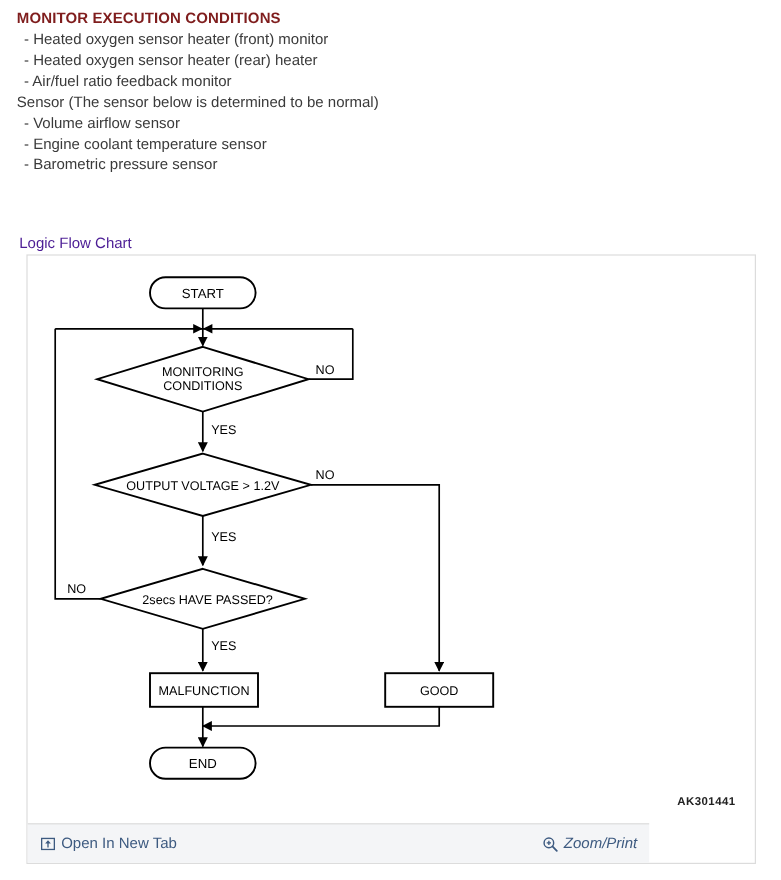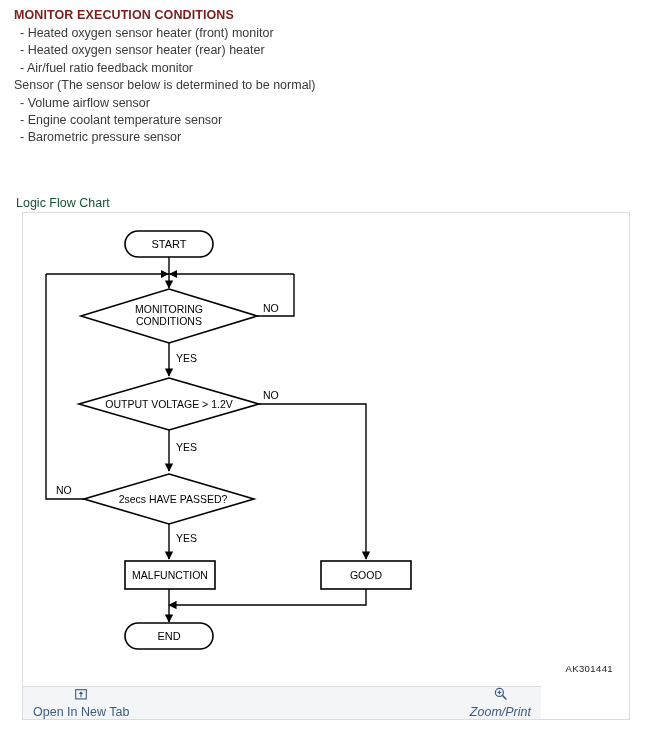"Logic Flow Chart" #chart-label { color: #14532d -> #4c1d95 }
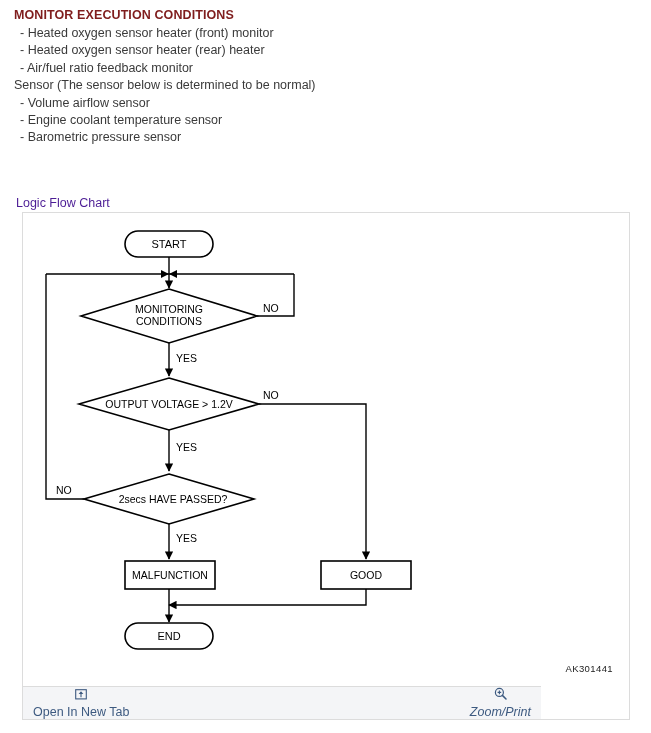"AK301441" #figure-code { font-weight: normal -> bold }
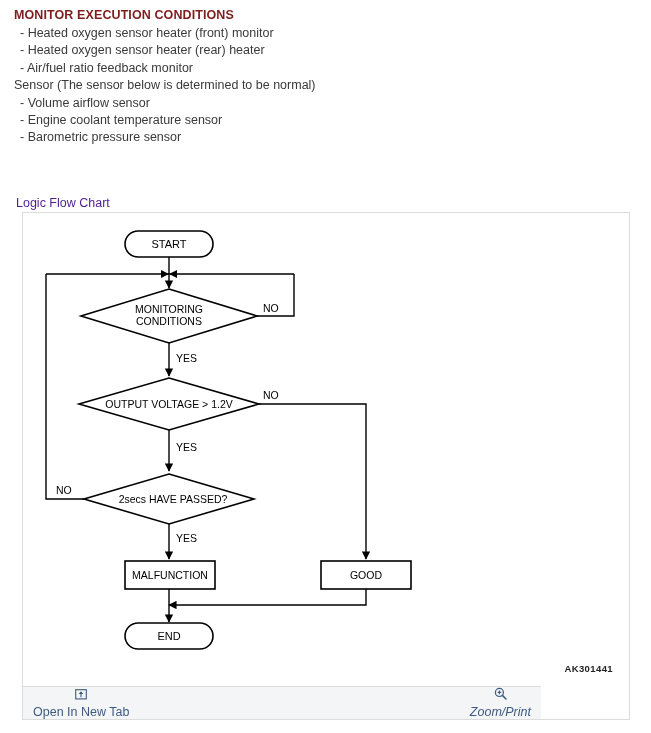"Open In New Tab" .tool-btn { flex-direction: column -> none }
